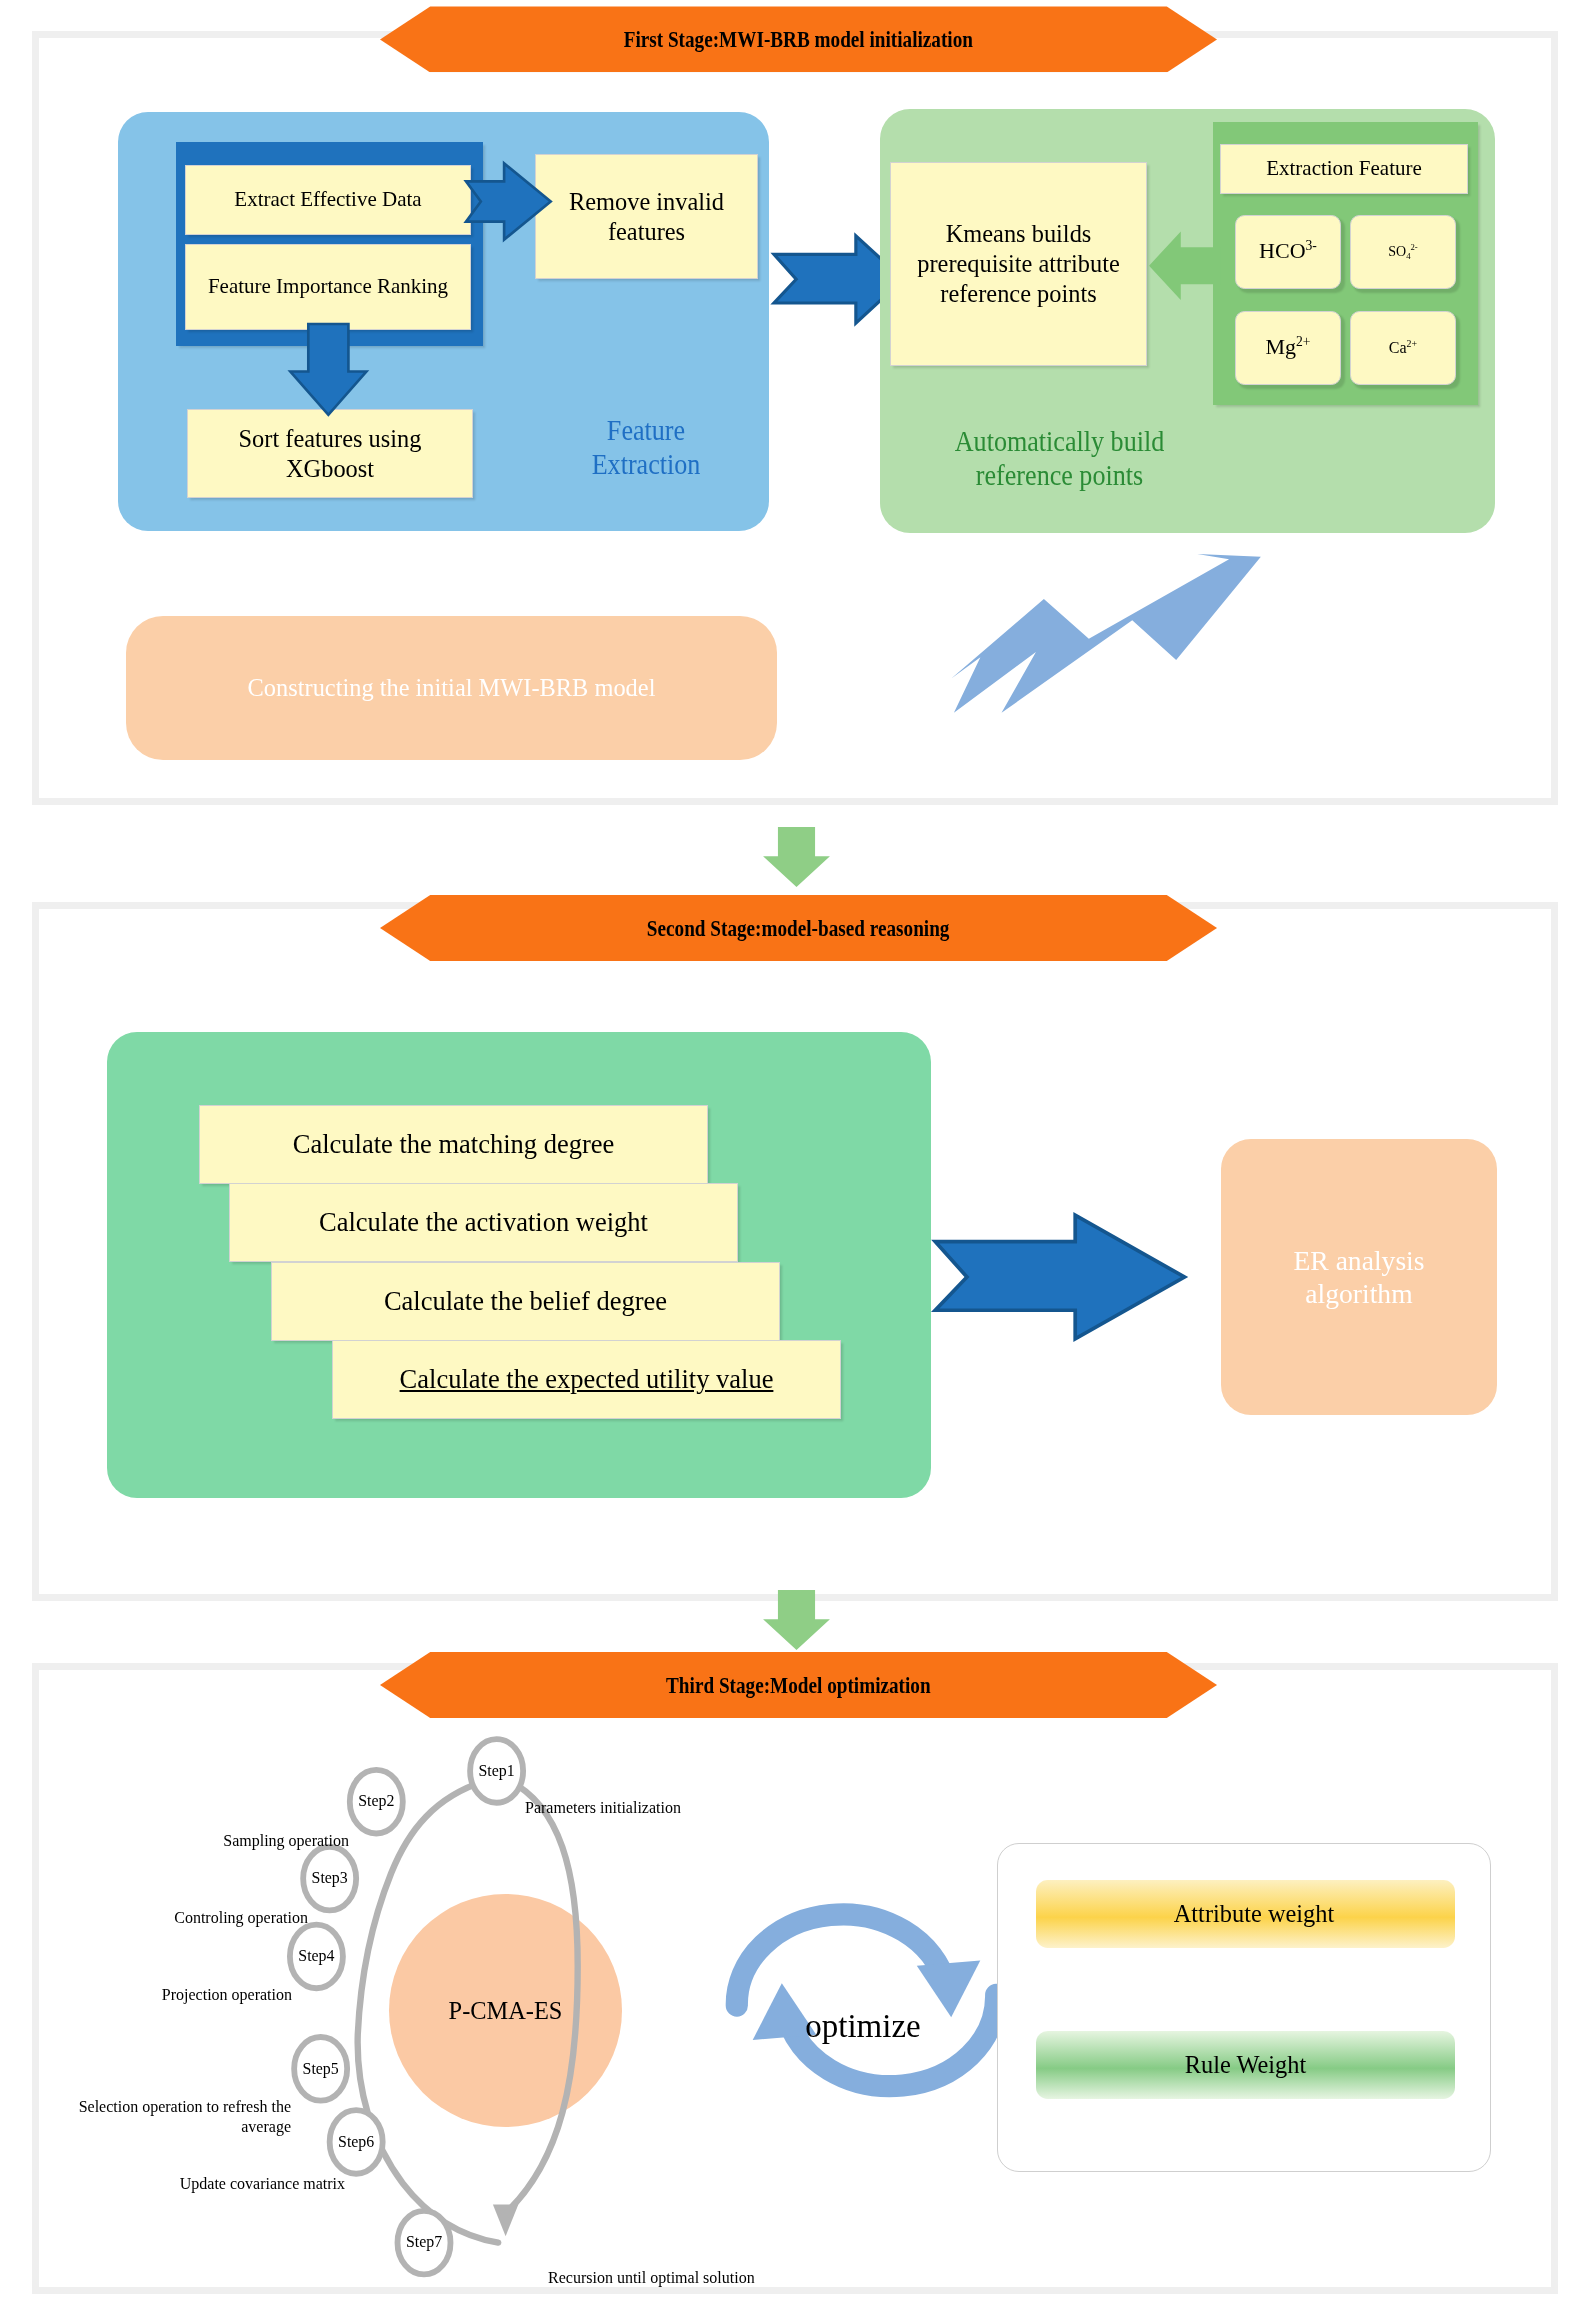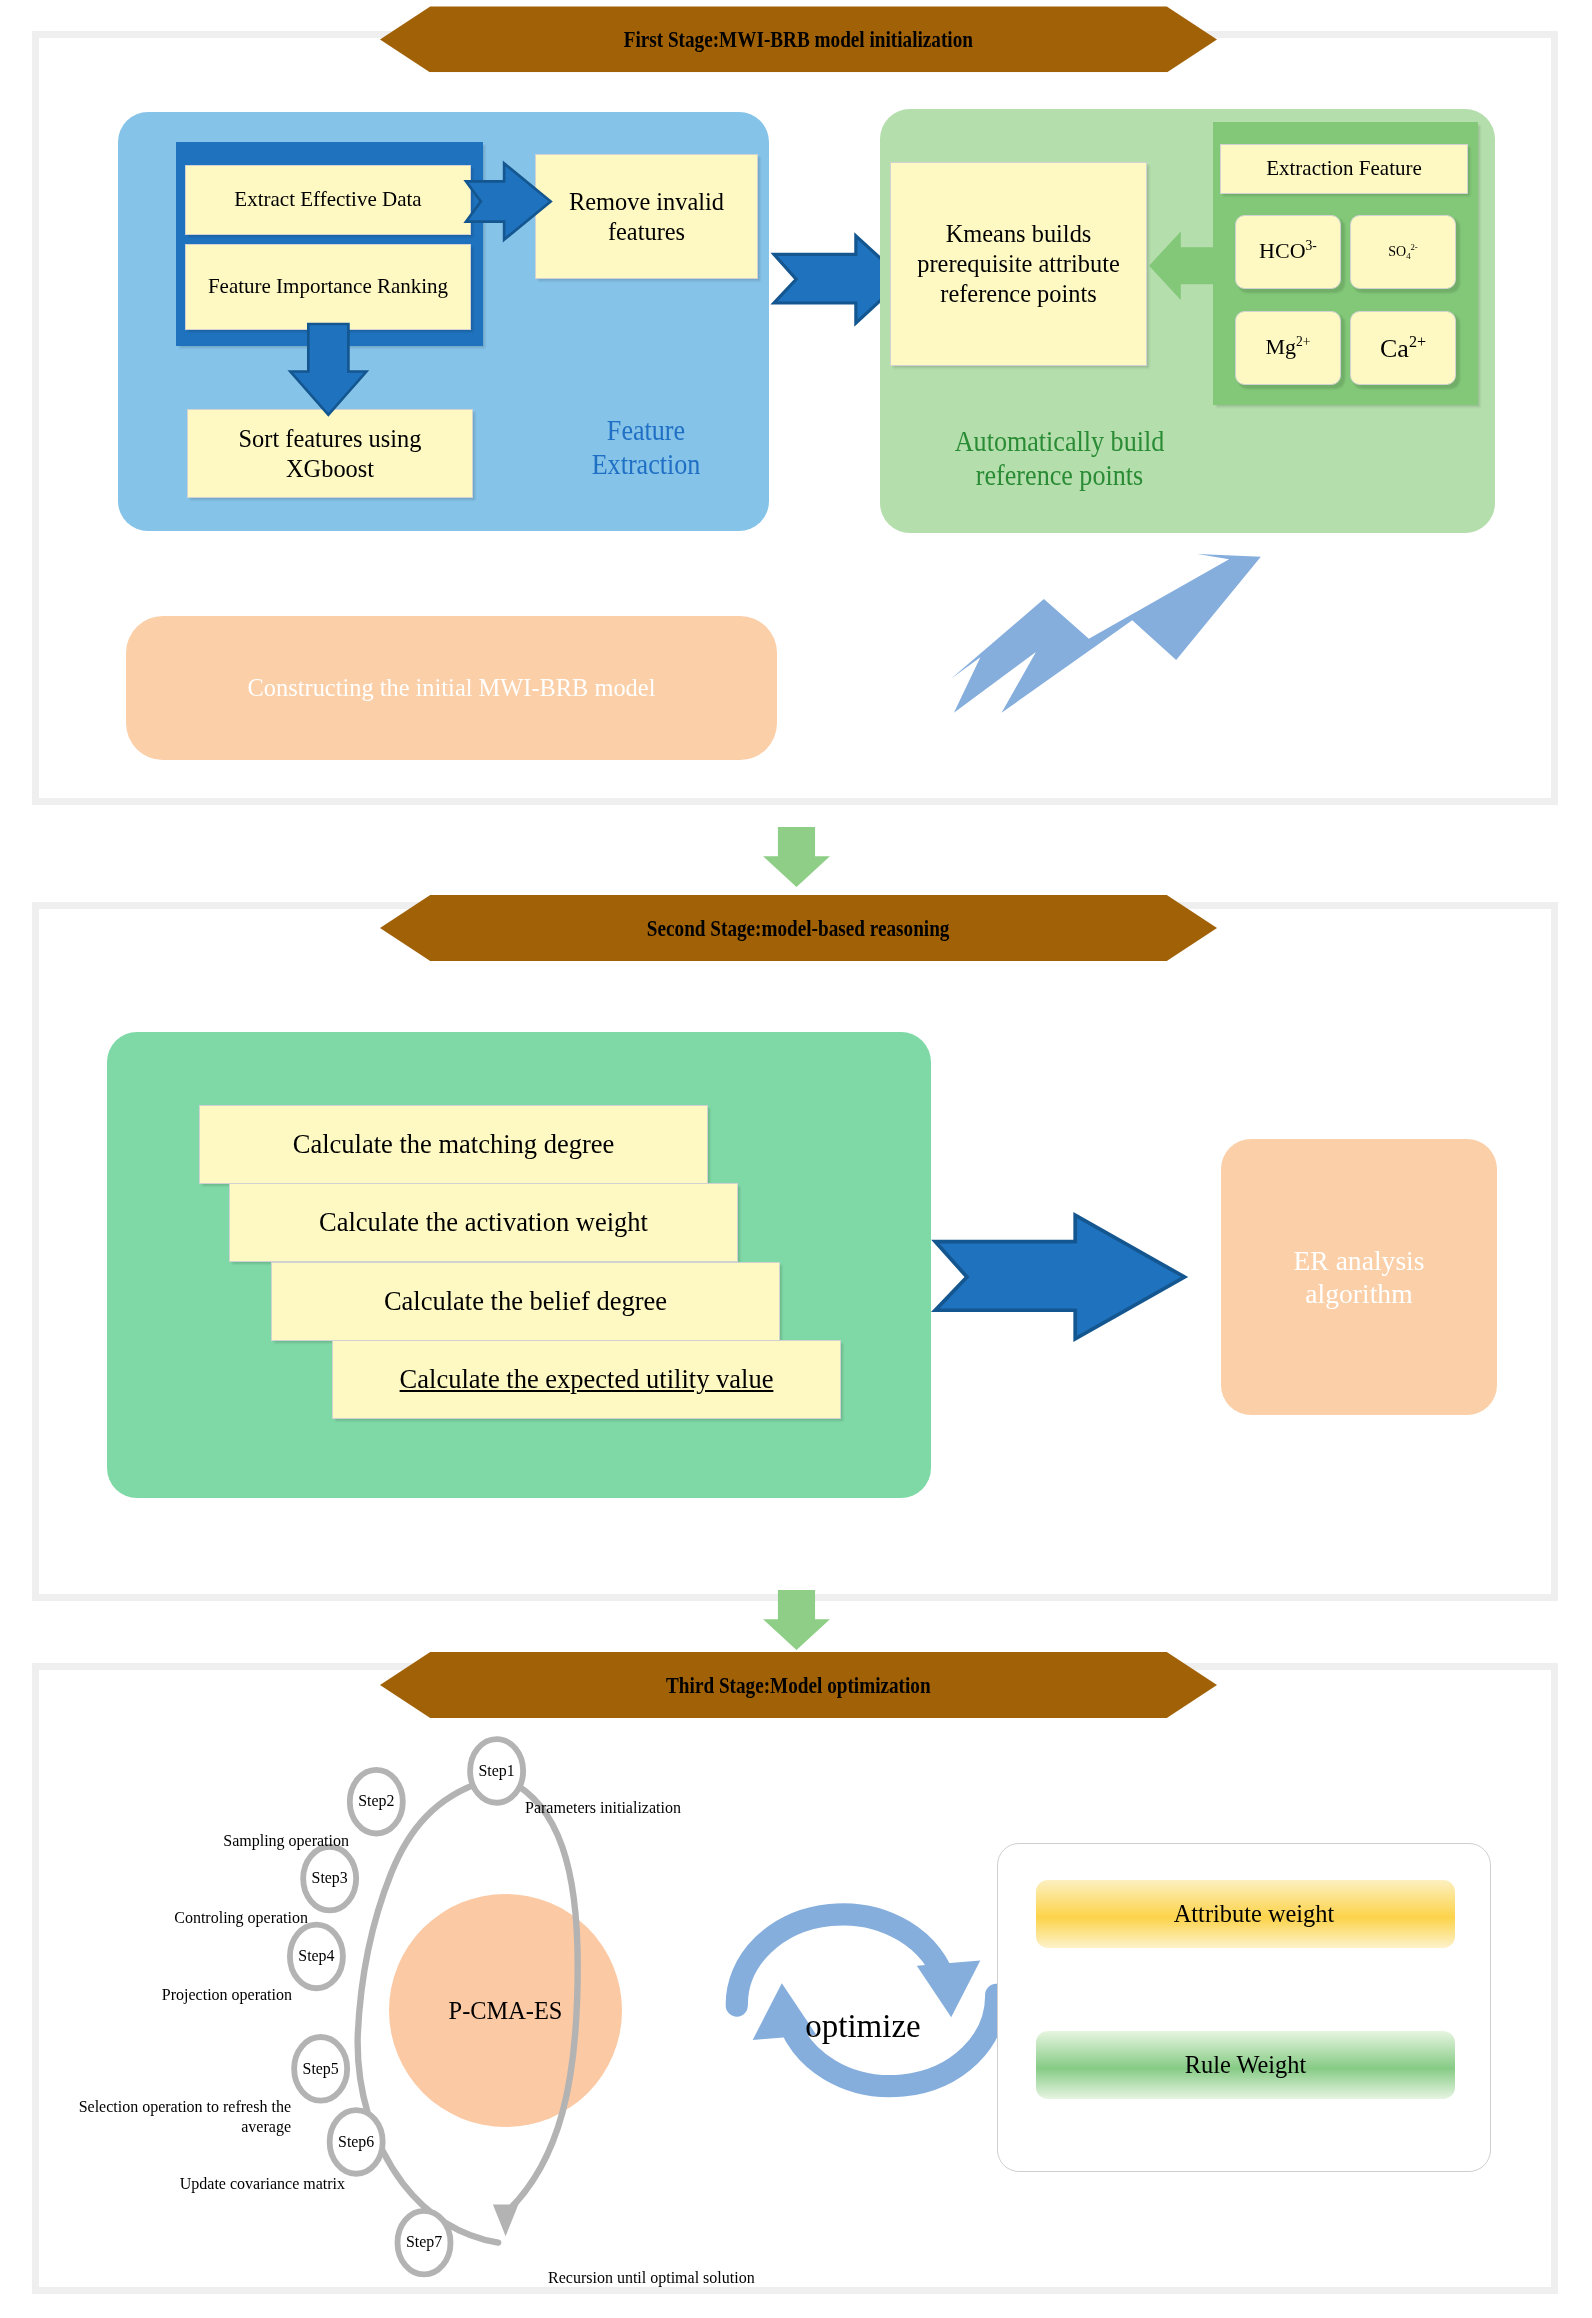"First Stage:MWI-BRB model initialization" .banner { background: #a16207 -> #f97316 }
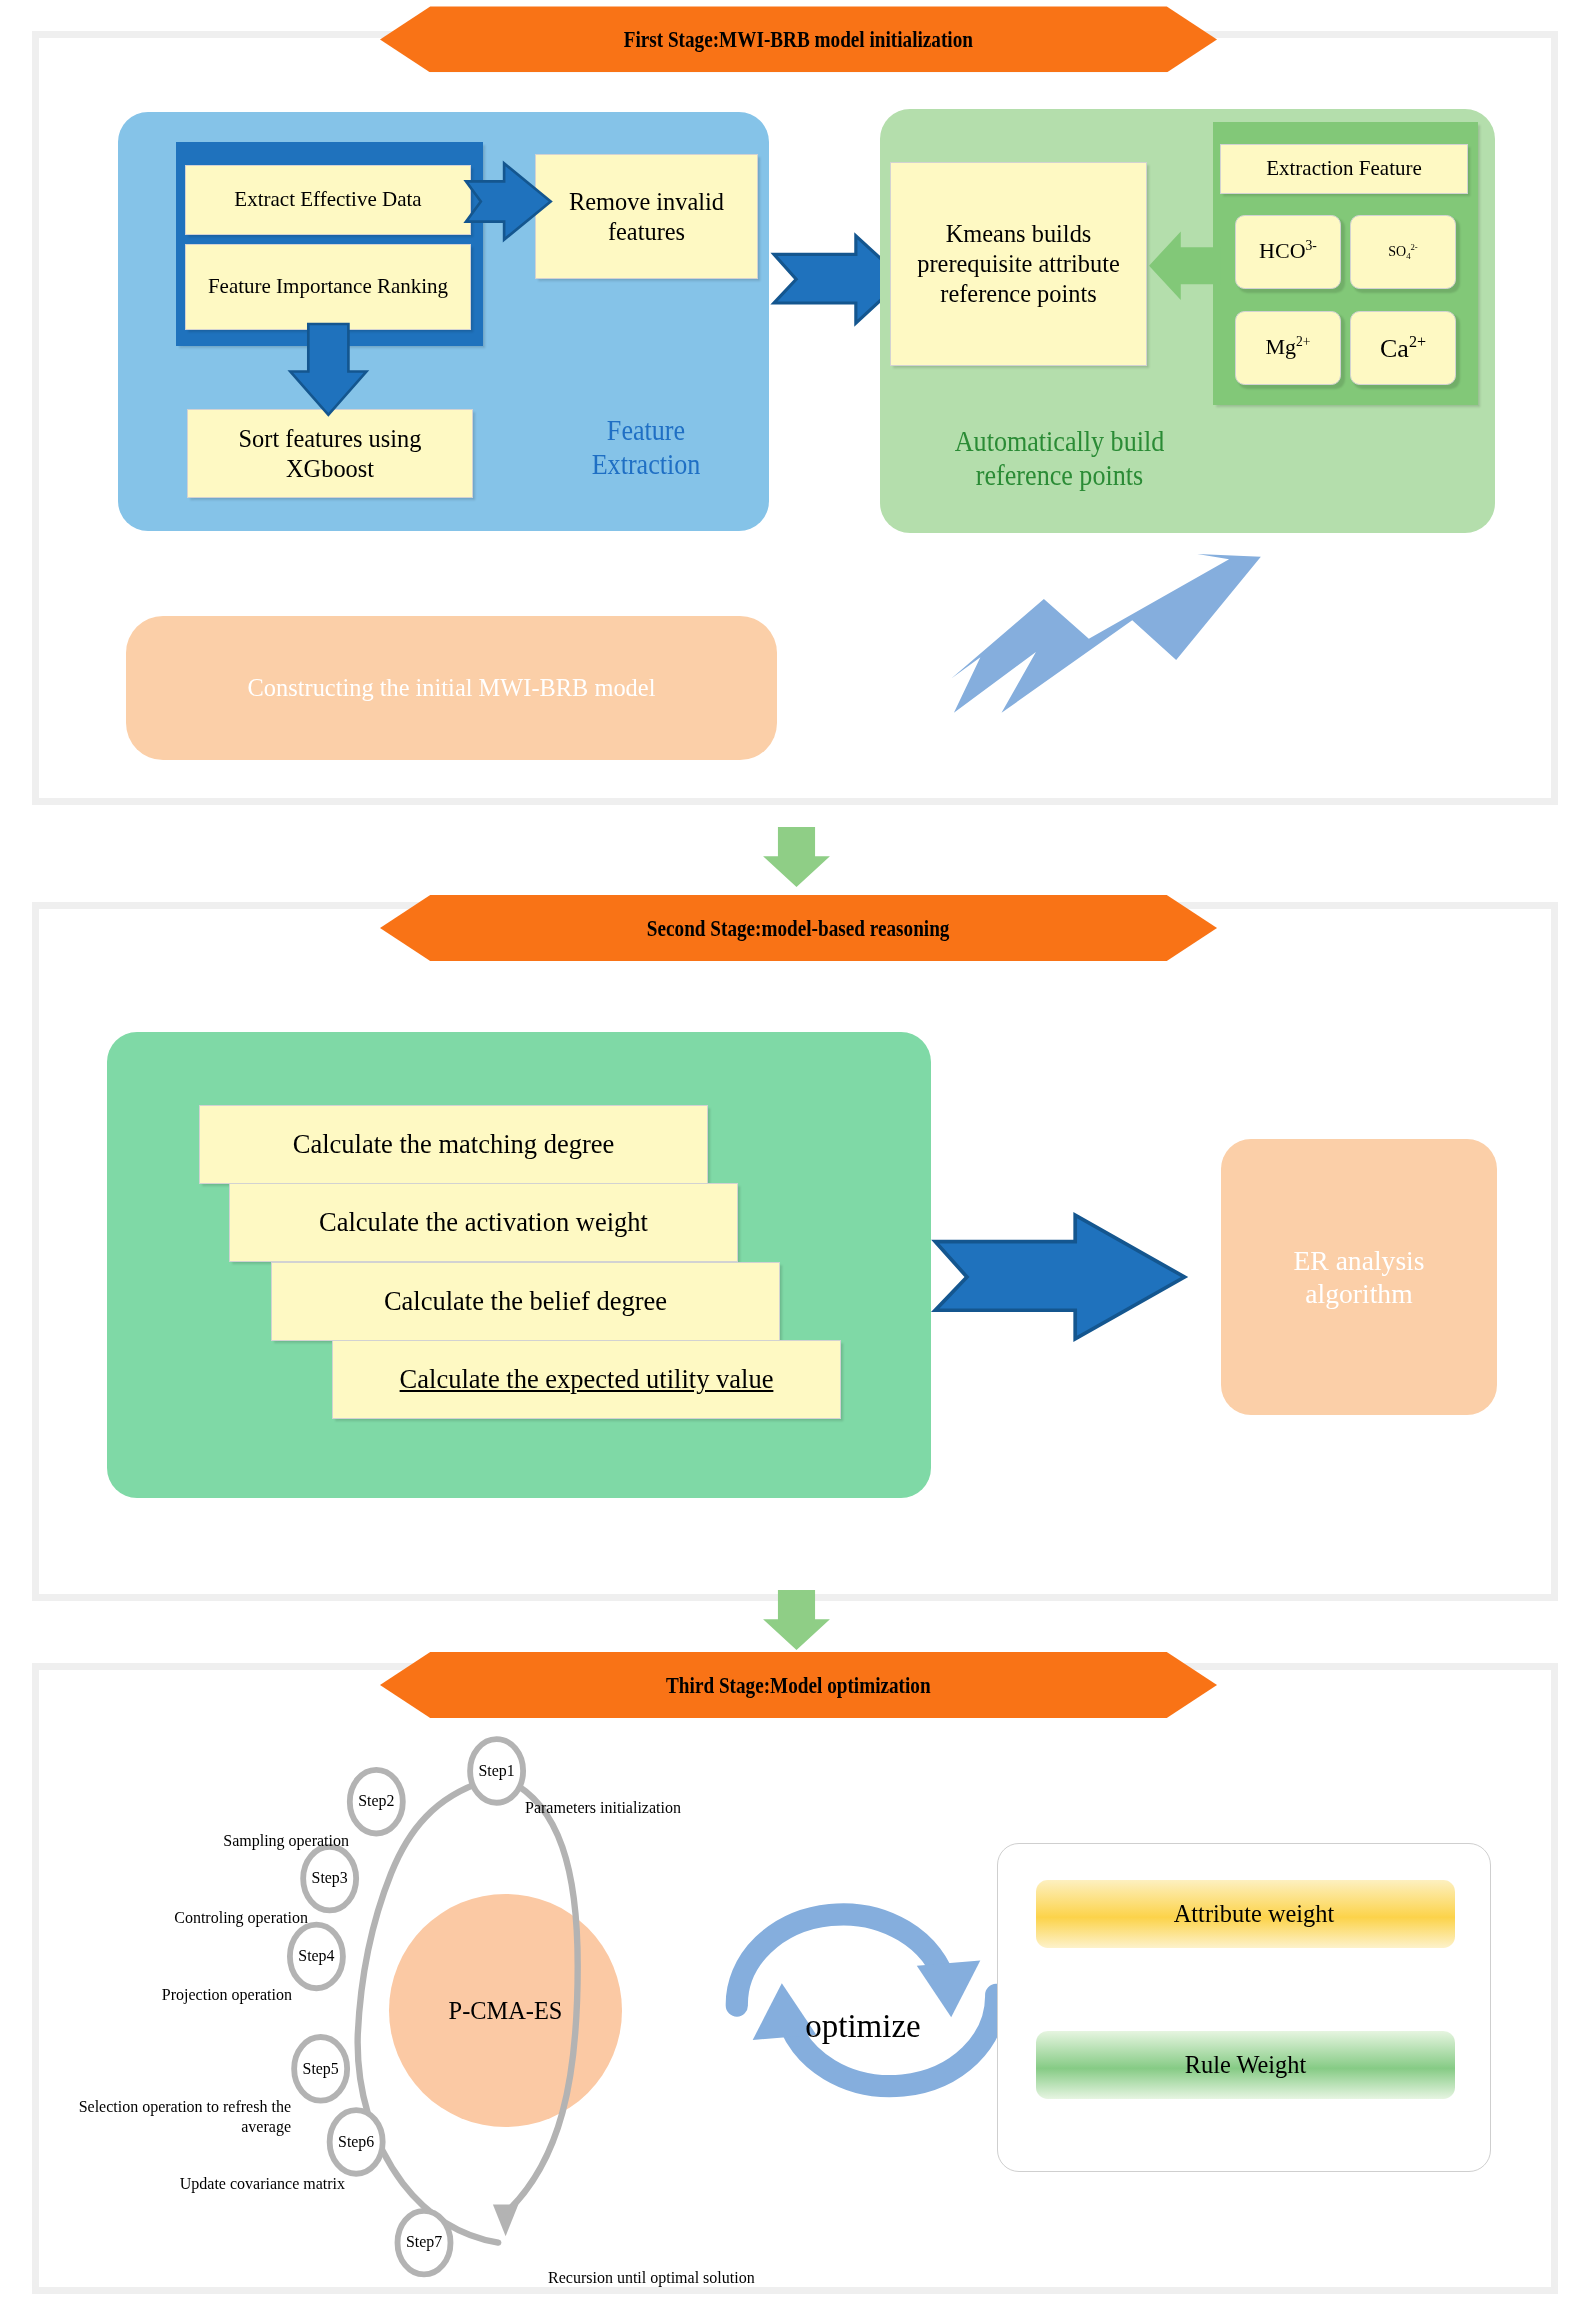"Ca2+" div.wbox { font-size: 26px -> 16px }
